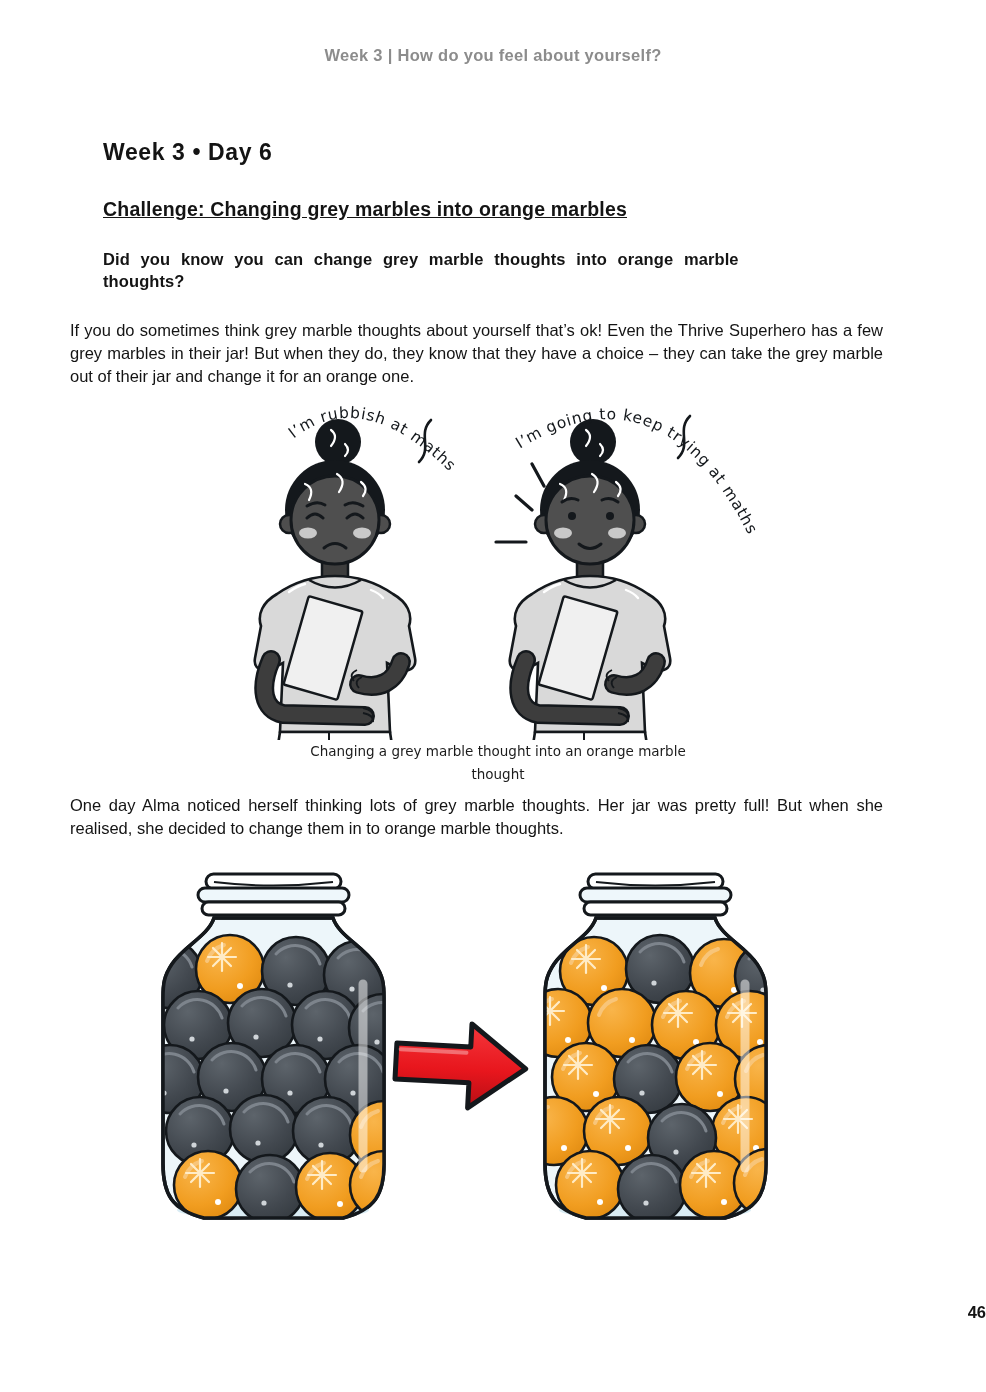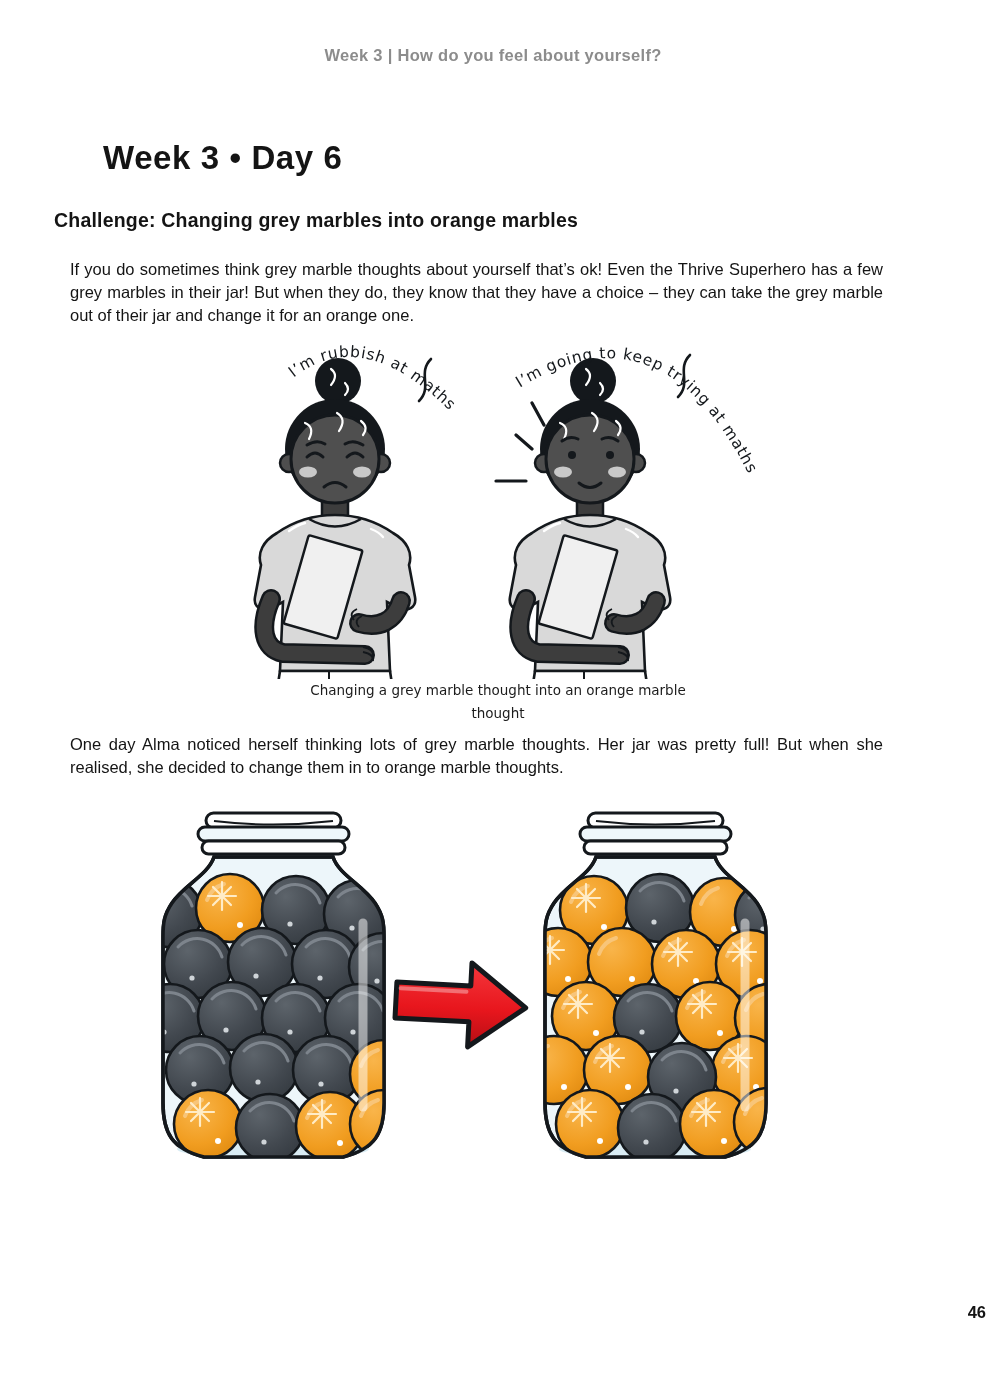"Week 3 • Day 6" .doc-title { font-size: 33px -> 23px }
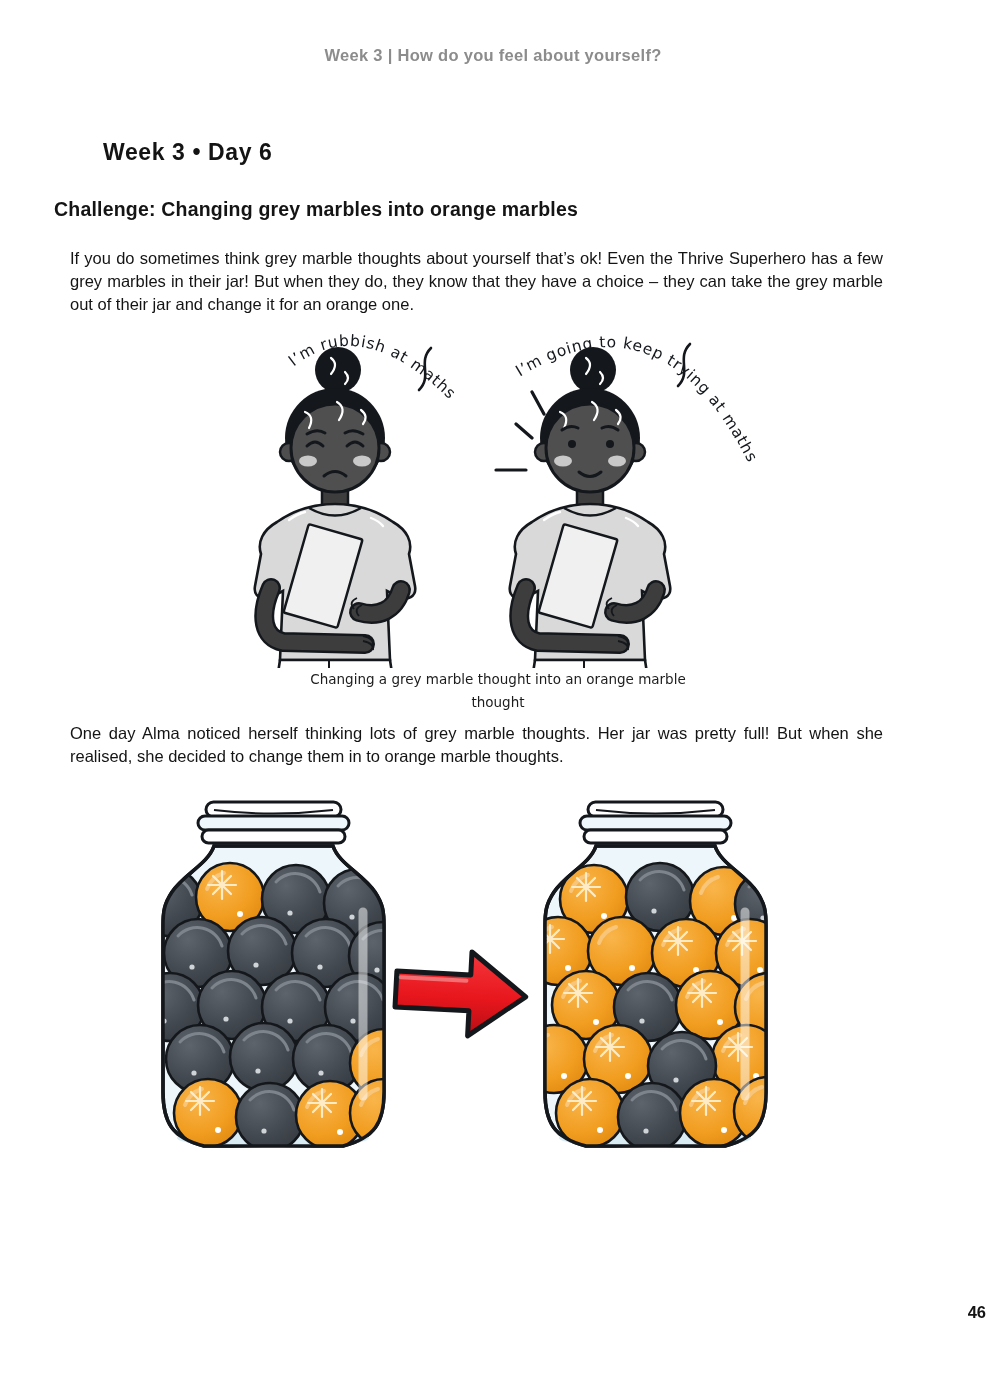"Challenge: Changing grey marbles into" .challenge-heading { margin: 32px 103px 0 54px -> 32px 103px 0 103px; text-decoration: none -> underline }
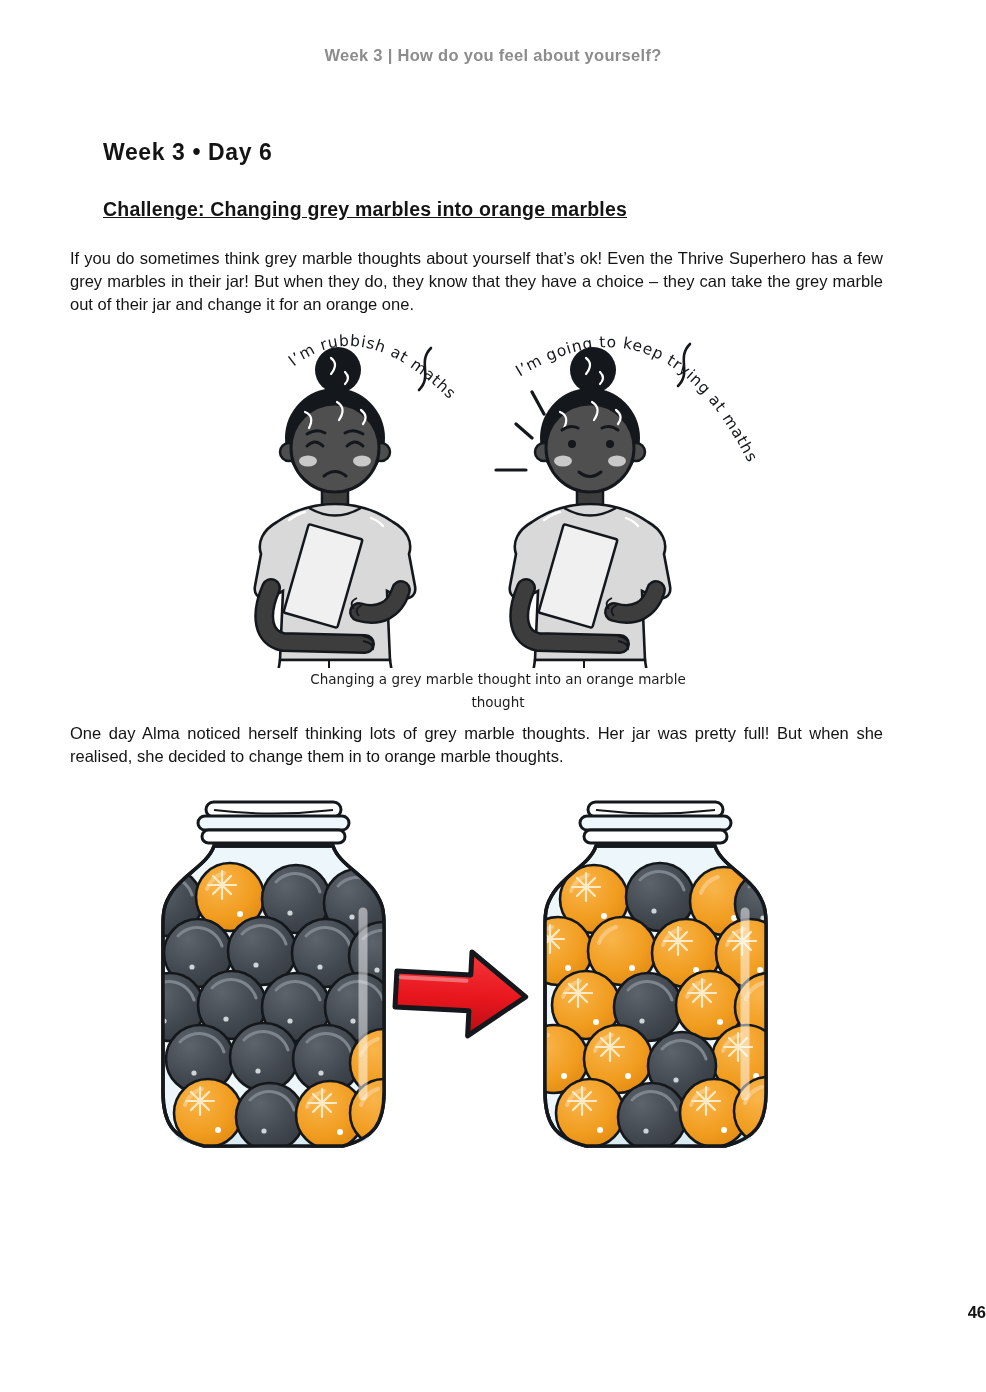"Did you know you can" div.question { html: none -> <div>Did you know you can change grey marble thoughts into orange marble thoughts?</div> }
